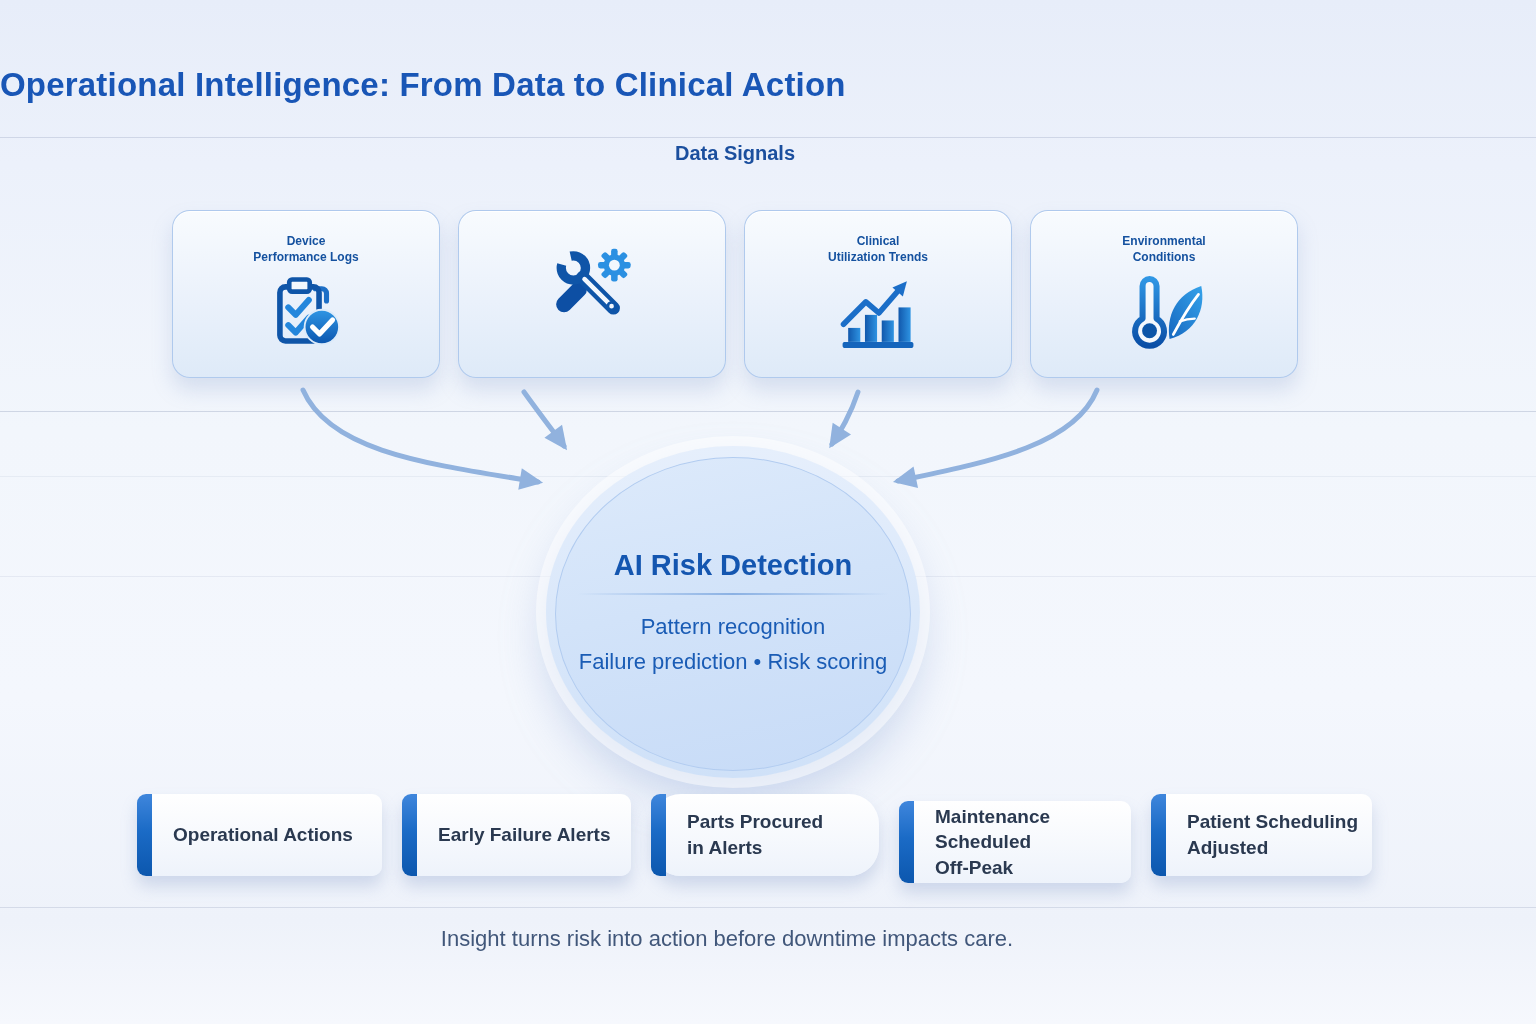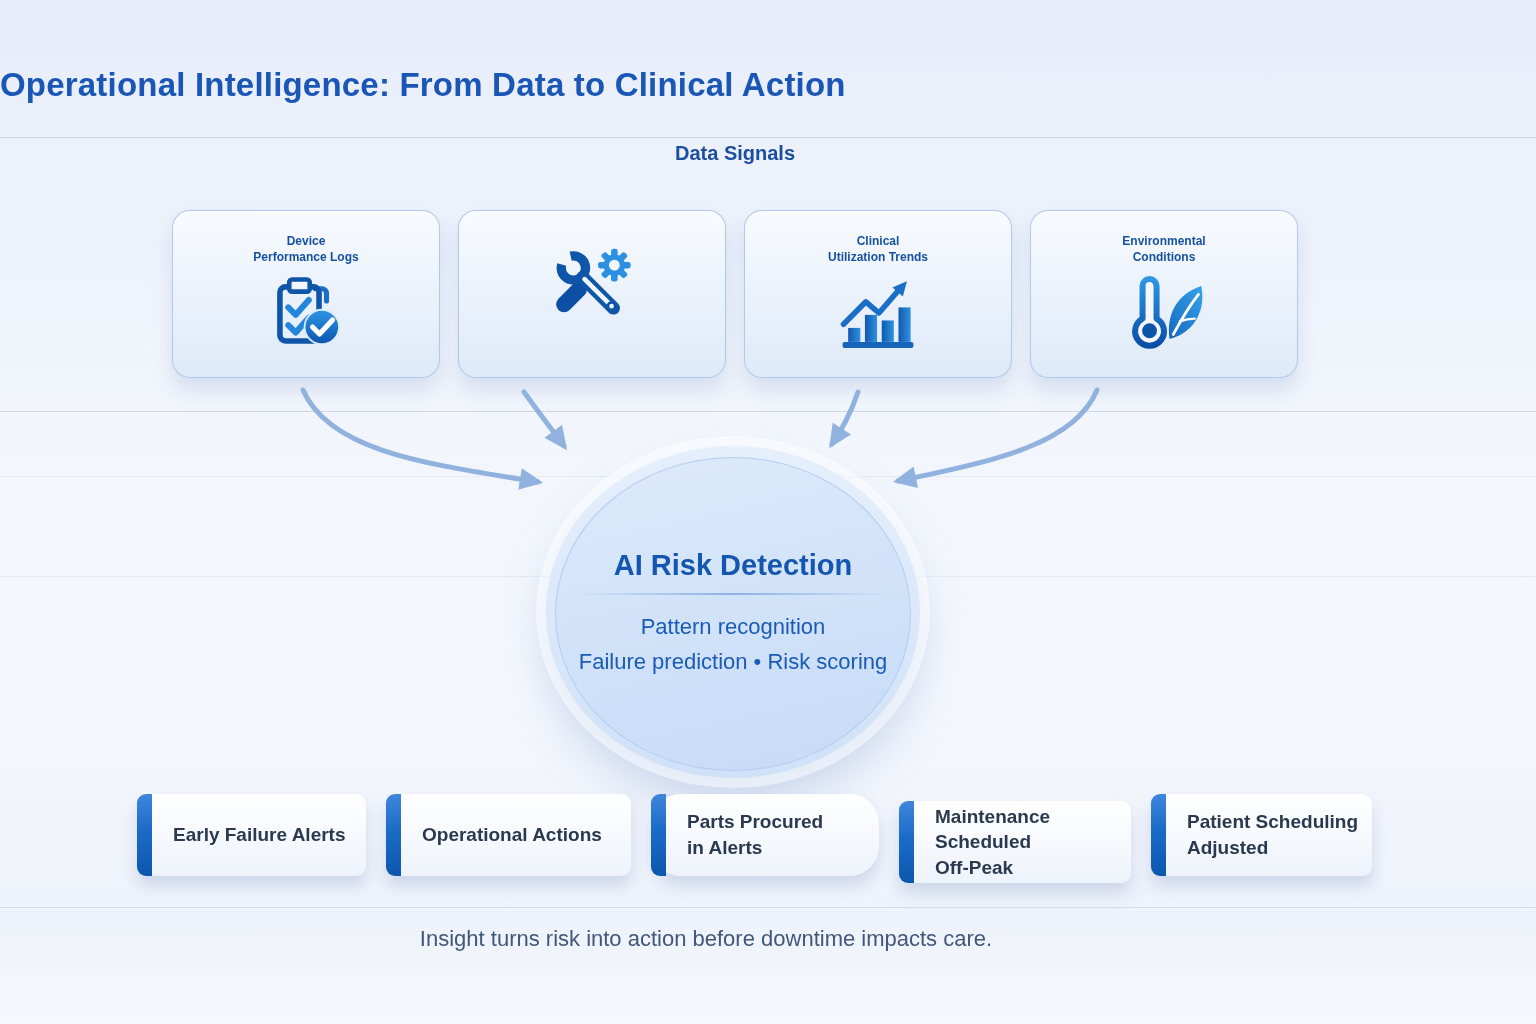"Early Failure Alerts" div.action-card { order: before "Operational Actions" -> after "Operational Actions" }
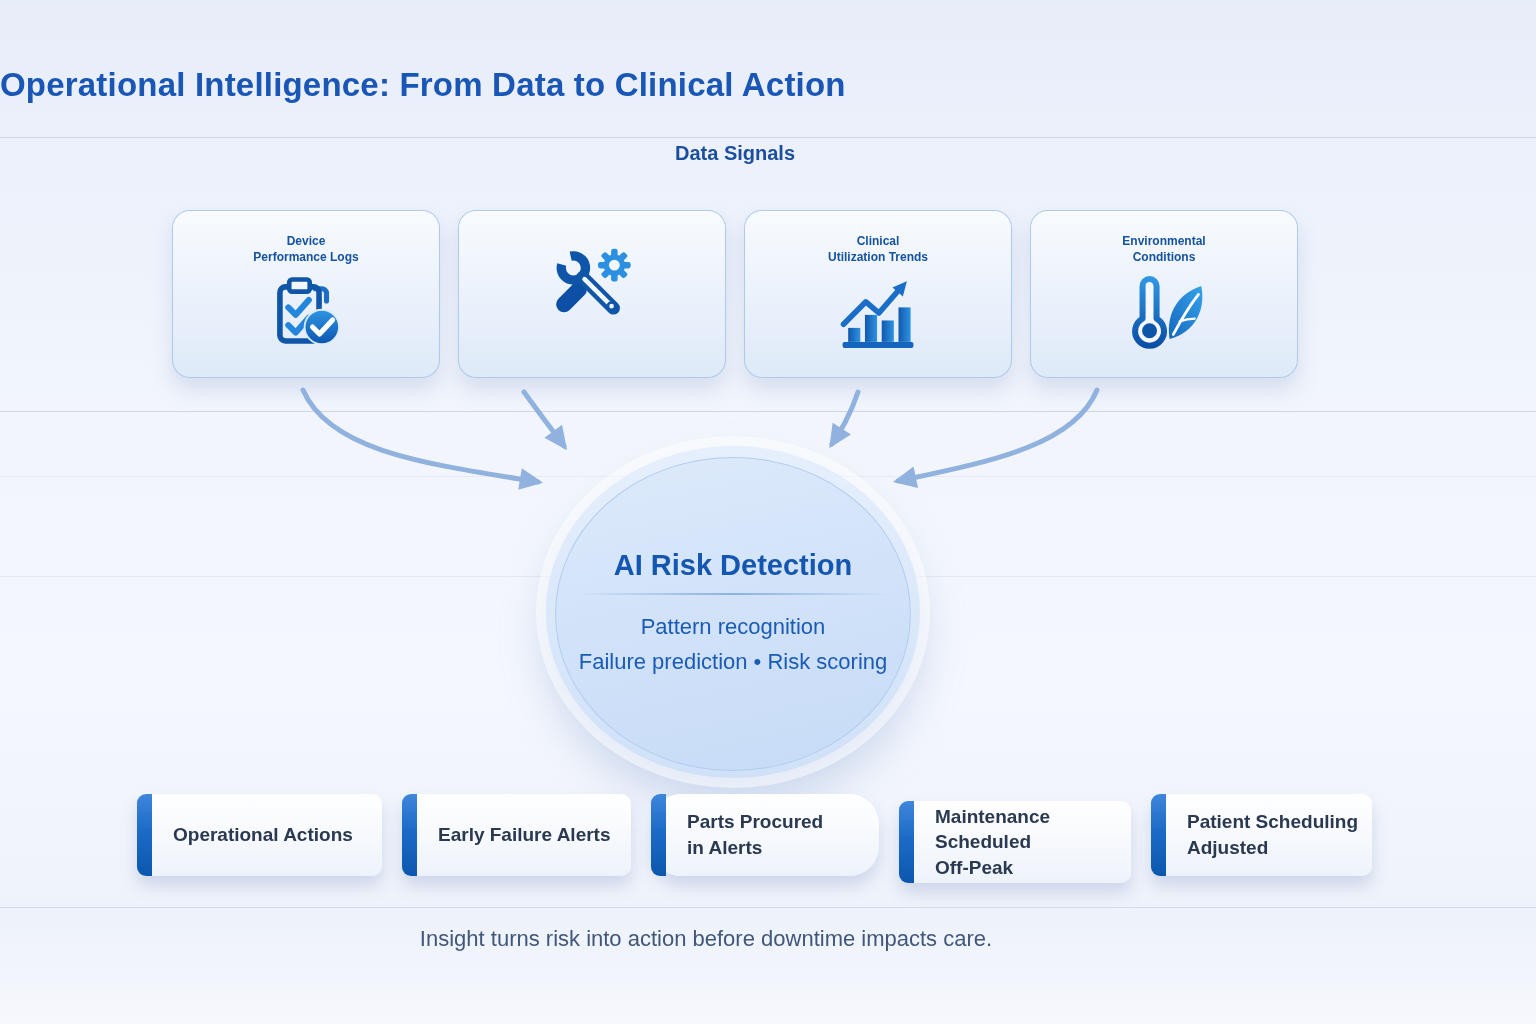"Insight turns risk into action" .footer-text { padding-left: none -> 21px }
